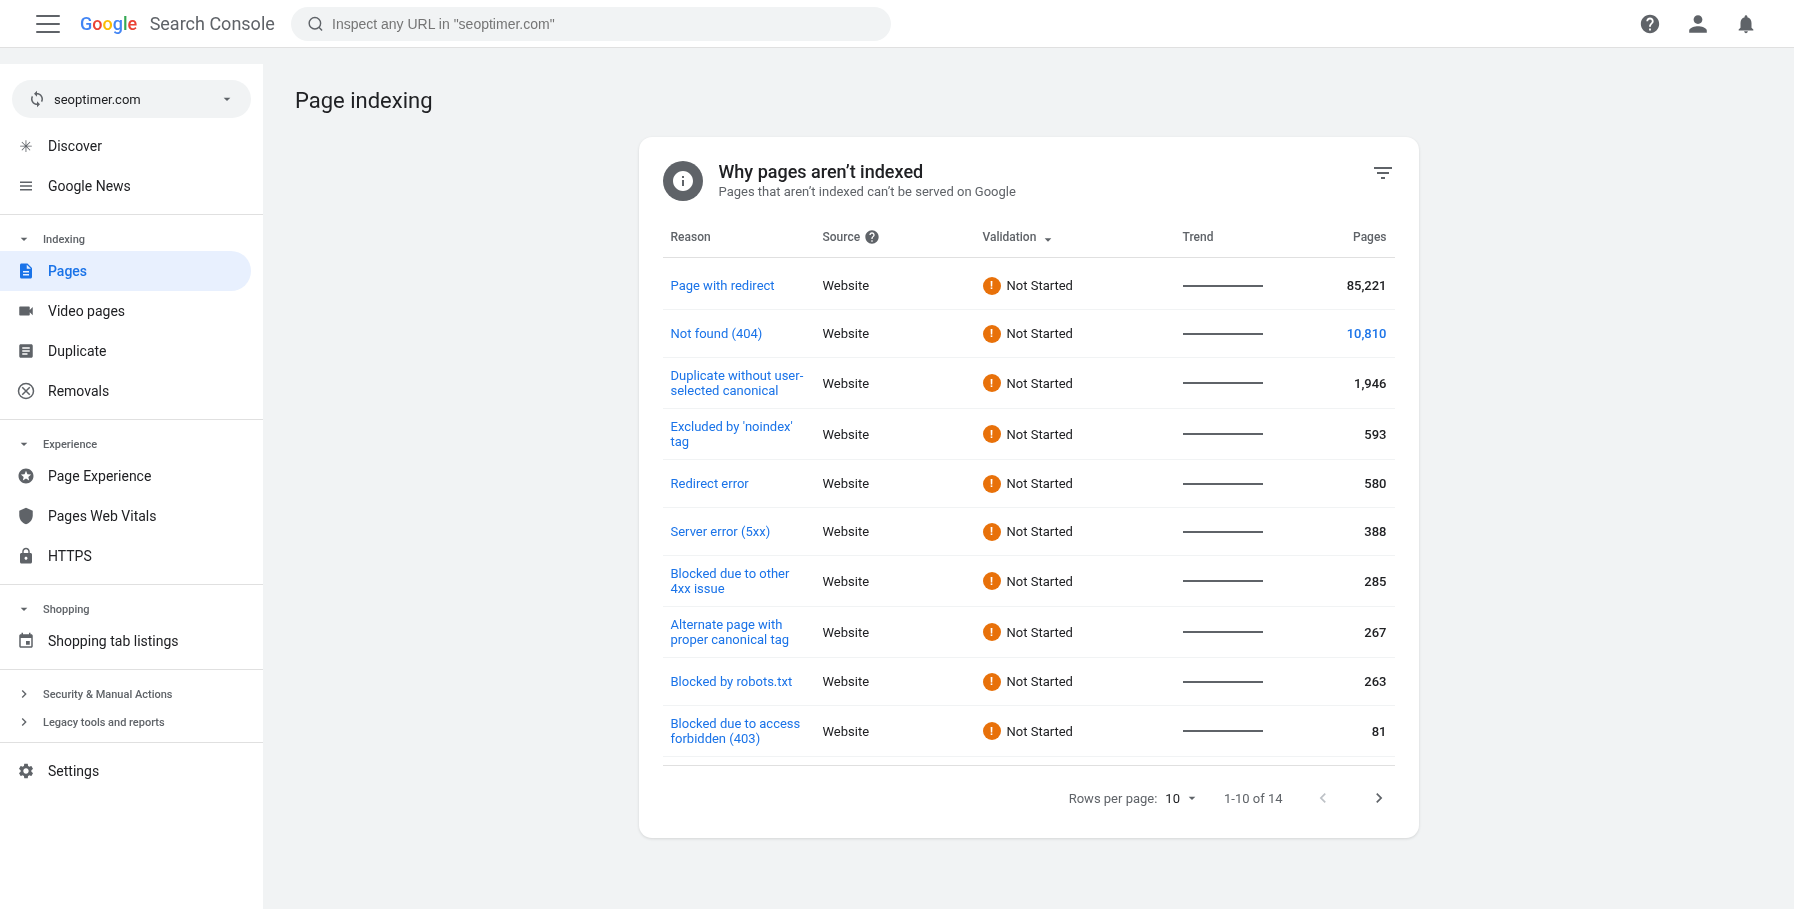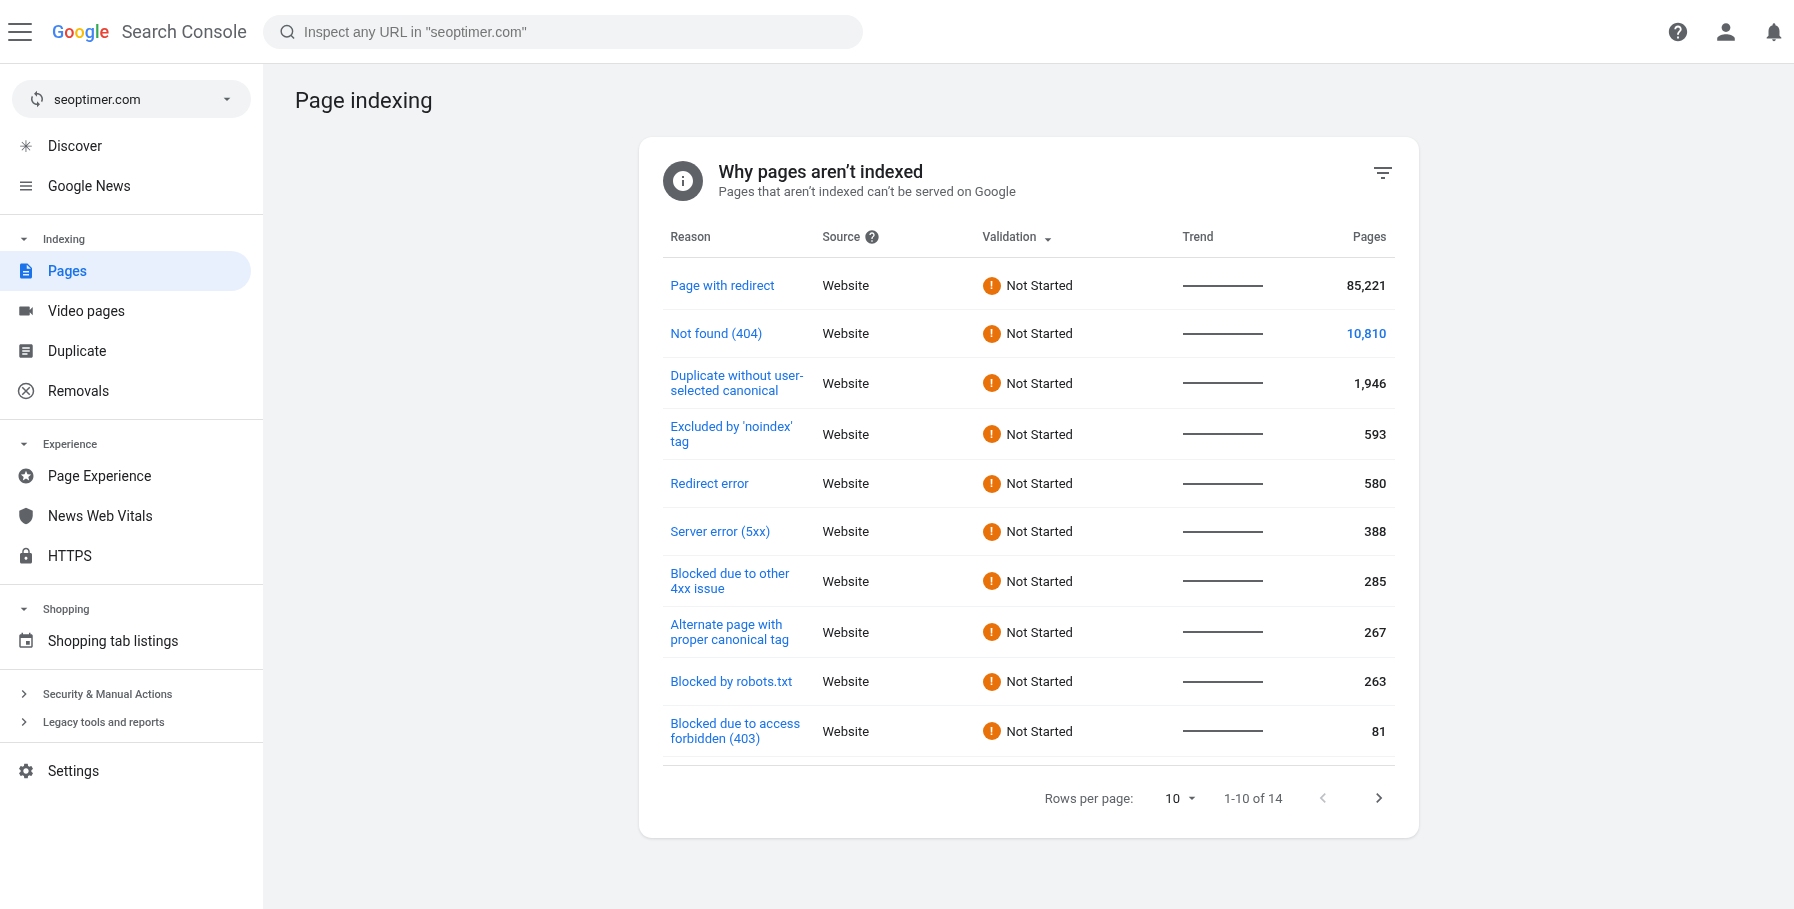"Google" .topbar { height: 64px -> 48px; padding: 0 0 -> 0 28px }
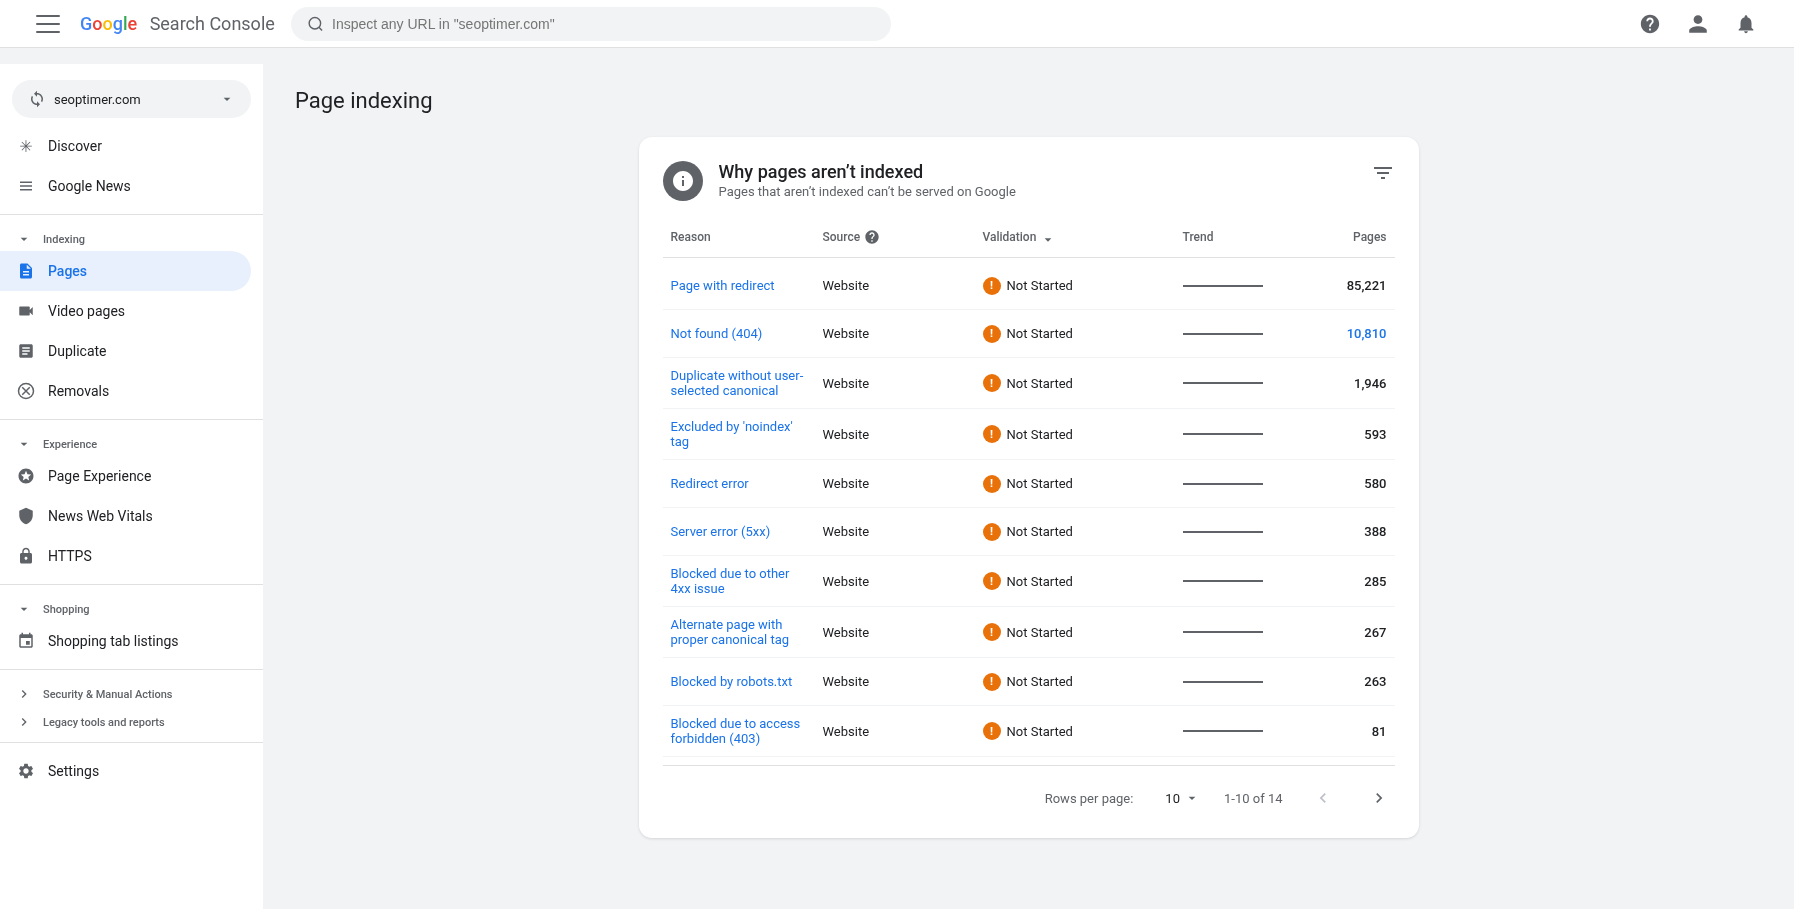"News Web Vitals" span { text: News -> Pages }
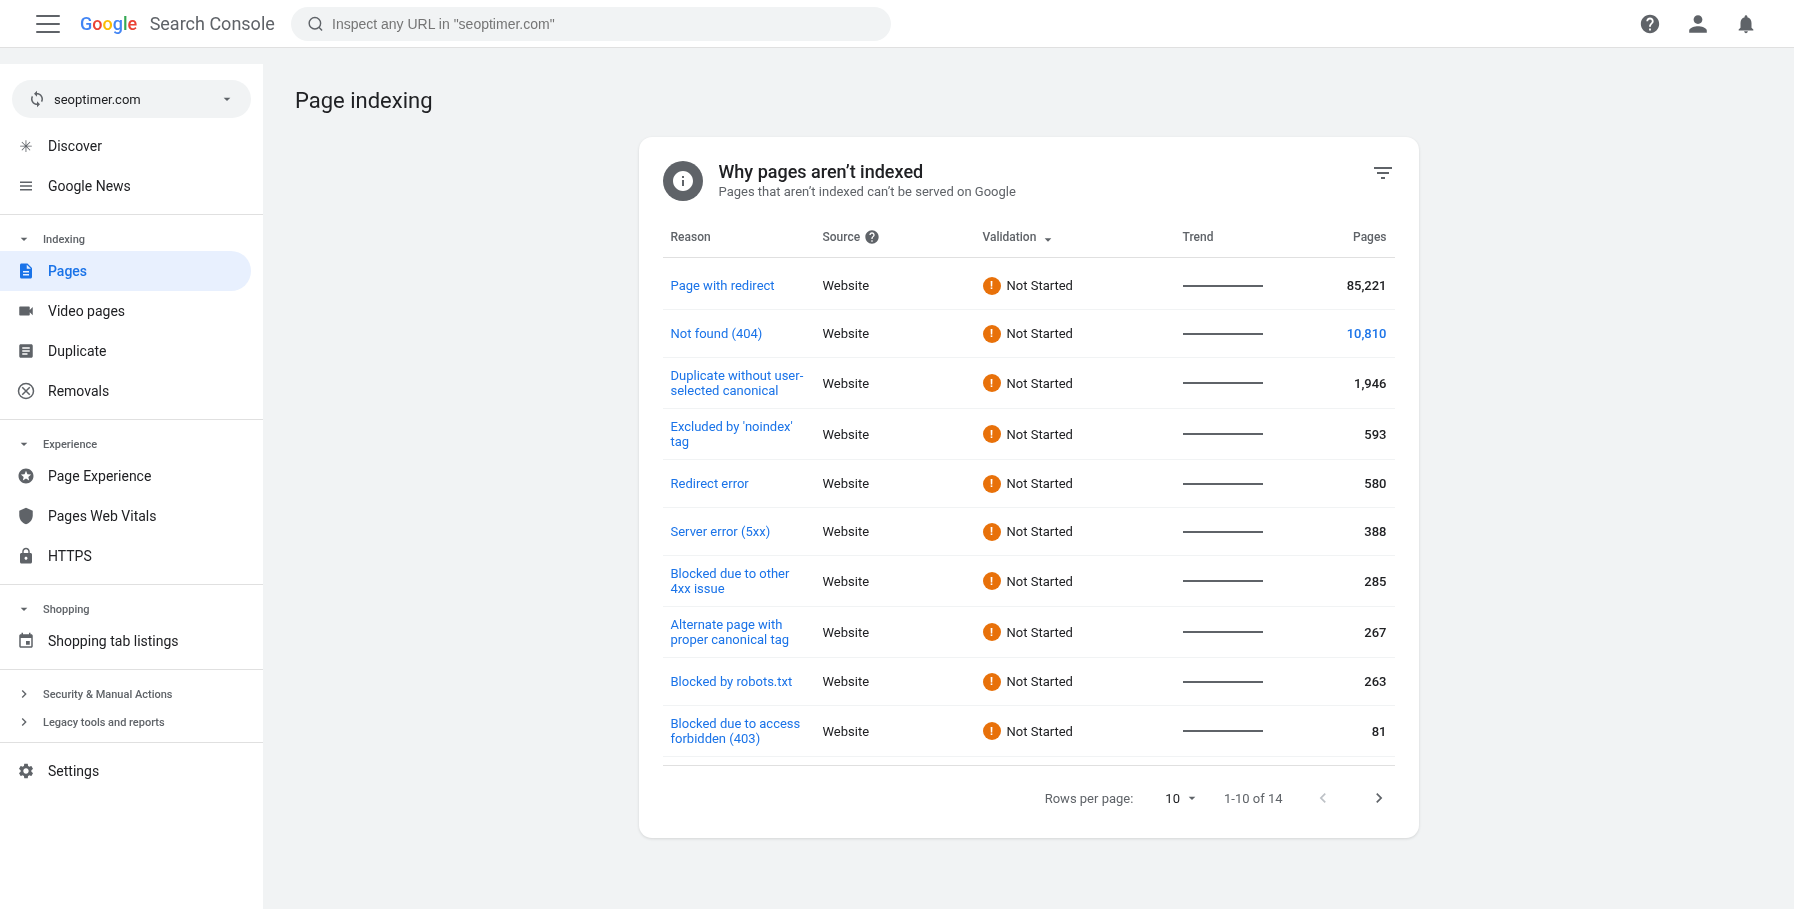"10" .rows-select { margin-left: 24px -> none }
